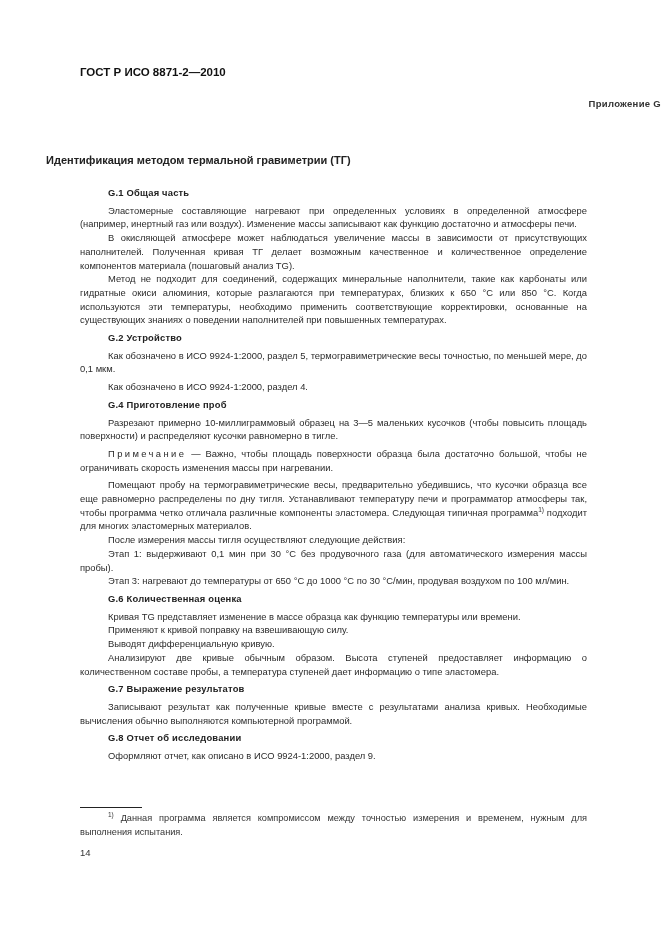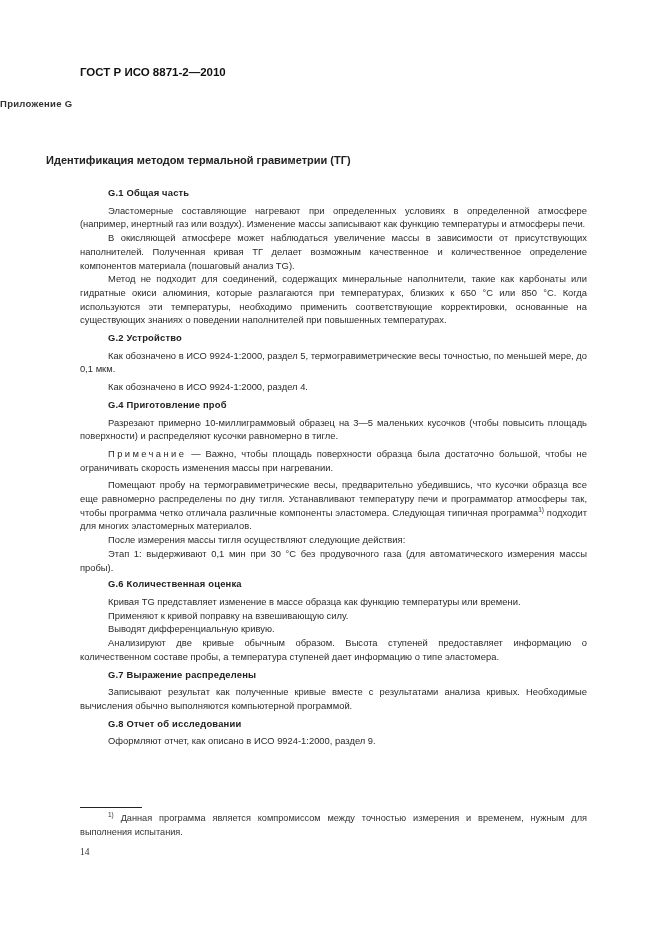"Приложение G" .annex { text-align: left -> right }
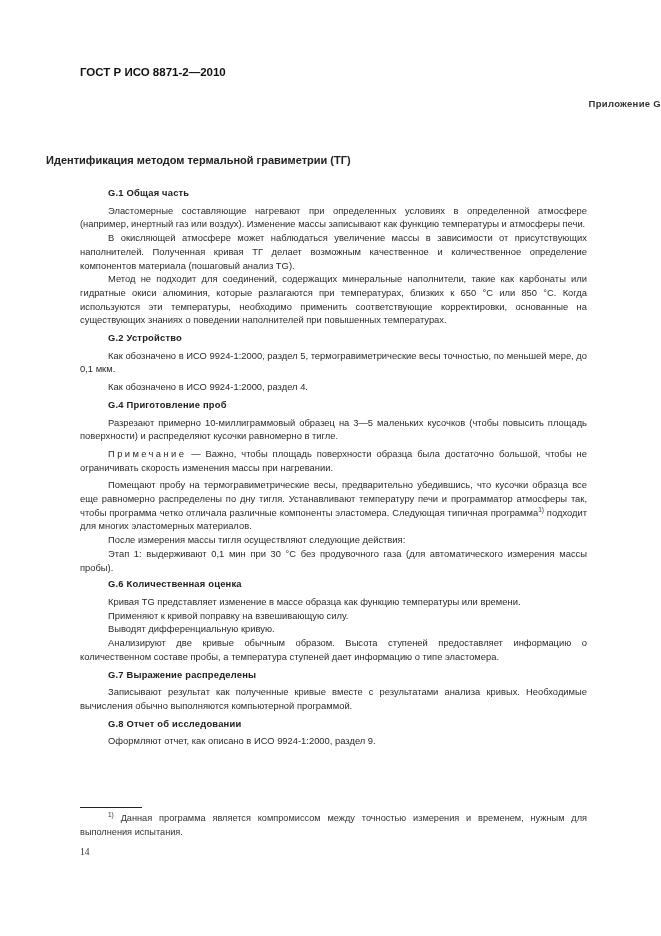"Эластомерные составляющие нагревают при" p { text: температуры -> достаточно }
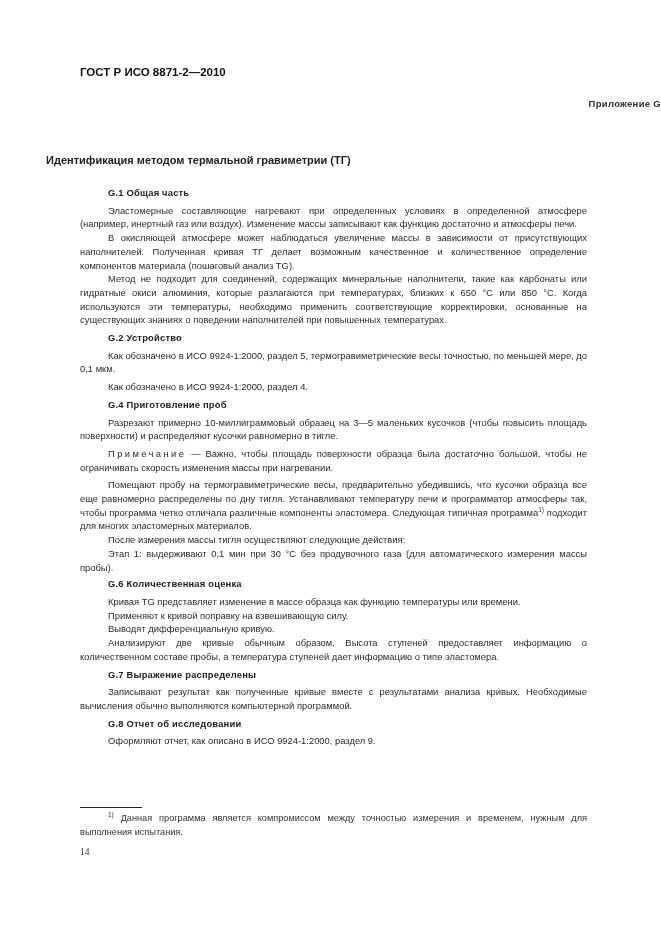"Этап 3: нагревают до температуры" p.gap { html: none -> <p>Этап 3: нагревают до температуры от 650 °С до 1000 °С по 30 °С/мин, продувая воздухом по 100 мл/мин.</p> }
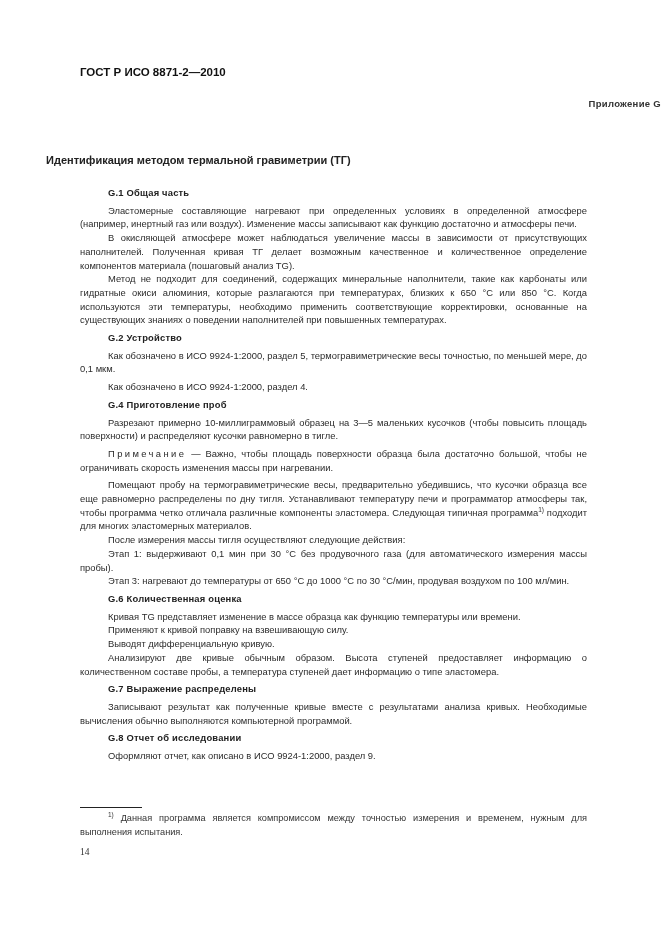"G.7 Выражение распределены" div.sec-h { text: распределены -> результатов }
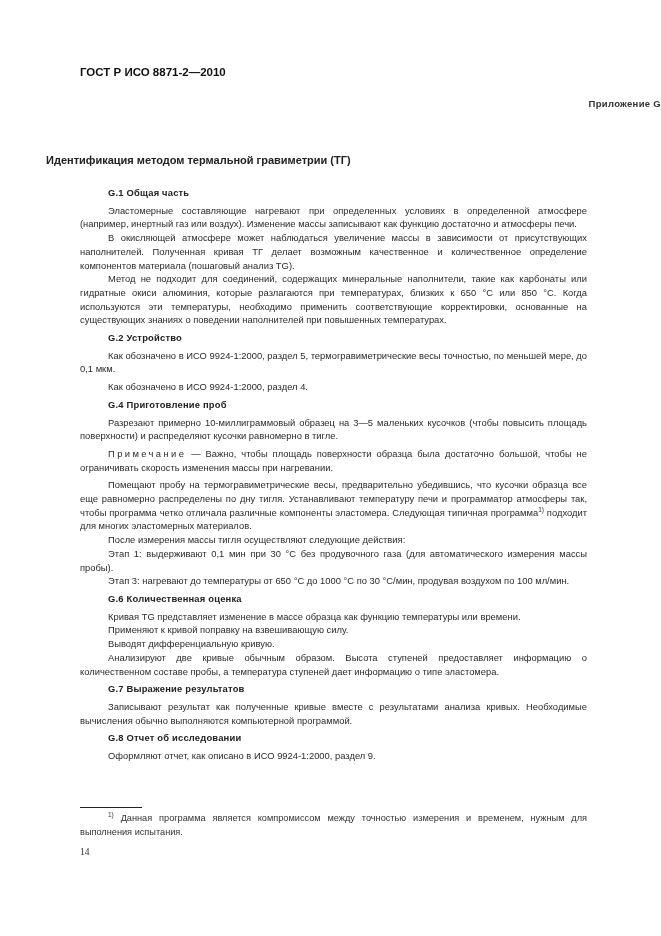"14" .page-number { font-family: Liberation Serif, serif -> none }
